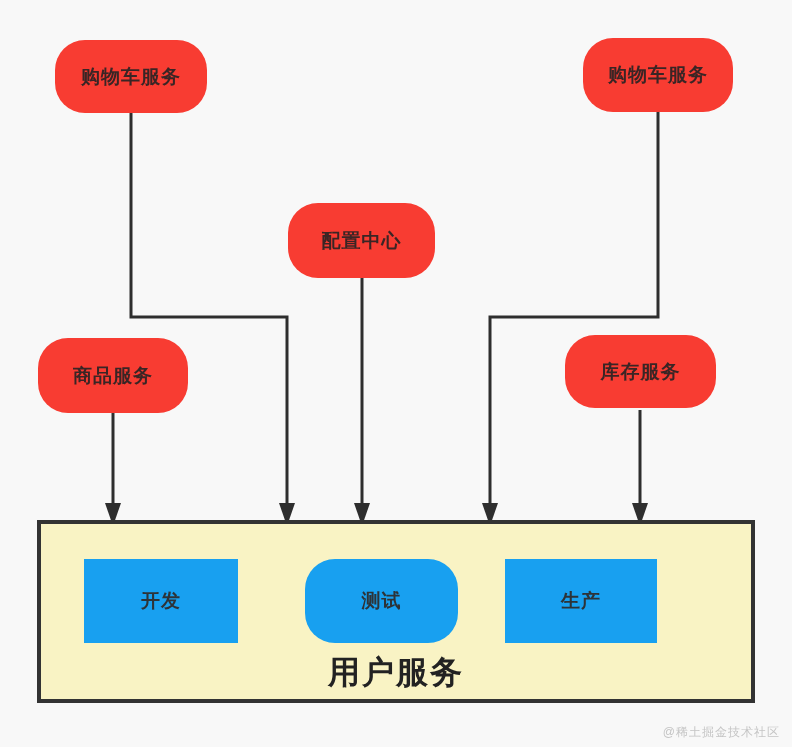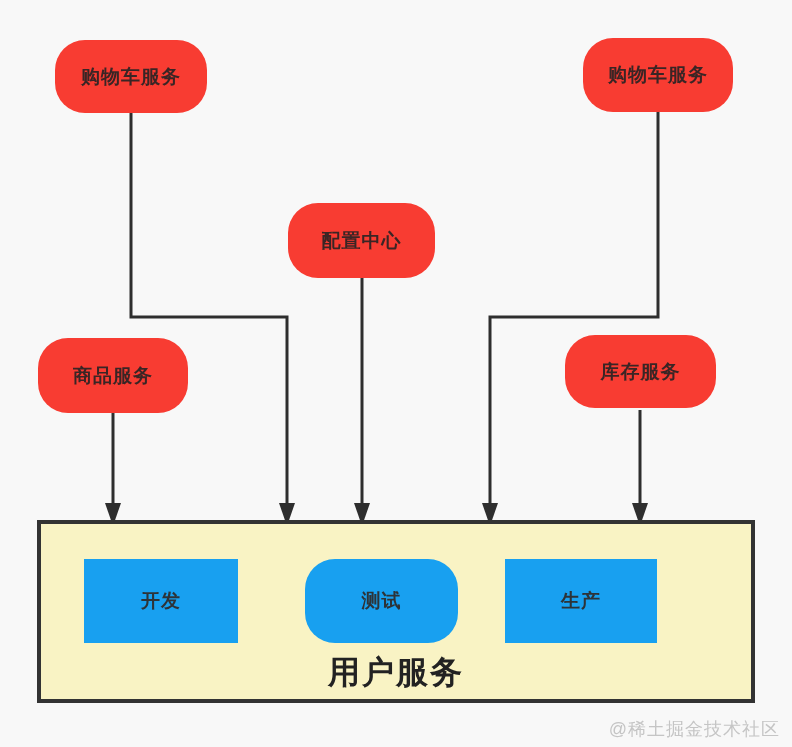"@稀土掘金技术社区" .watermark { font-size: 18px -> 12px }
